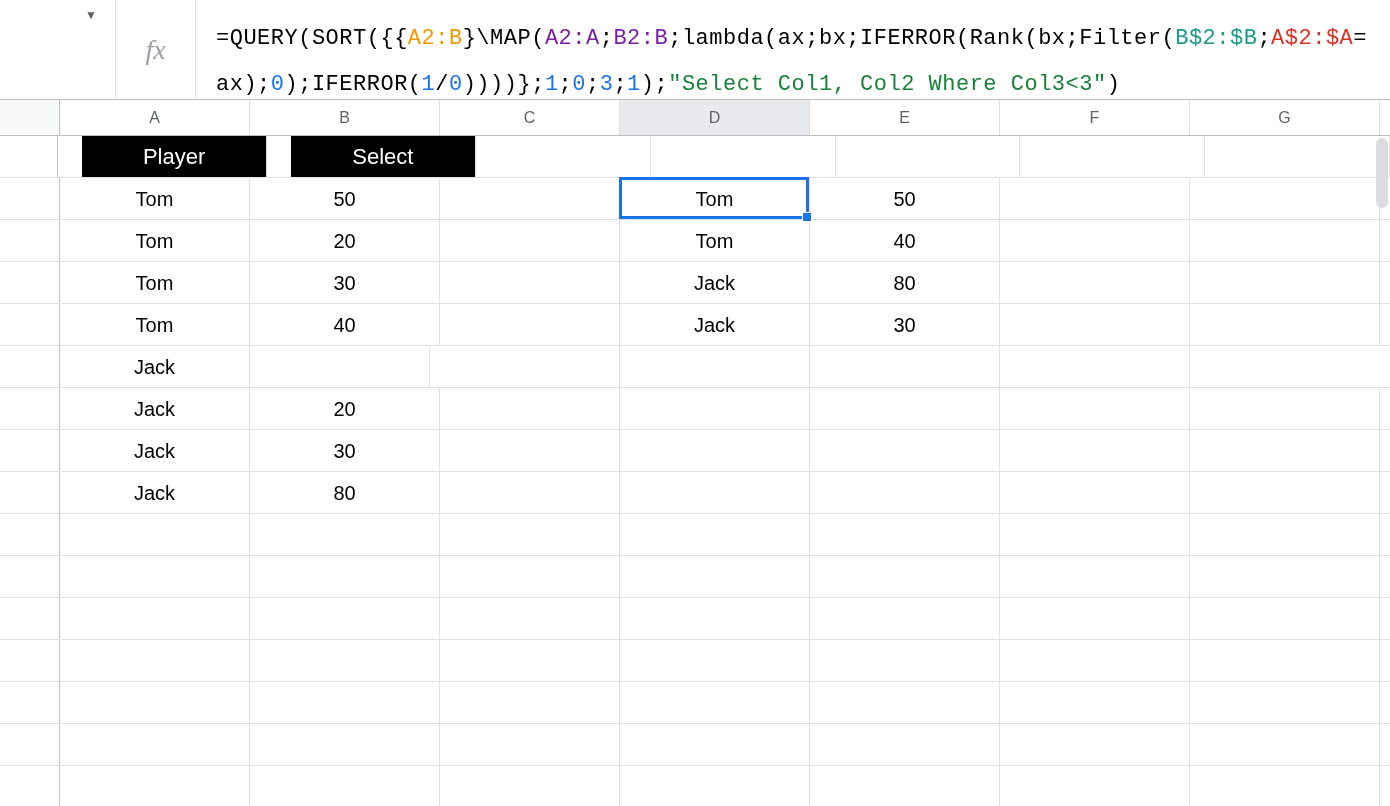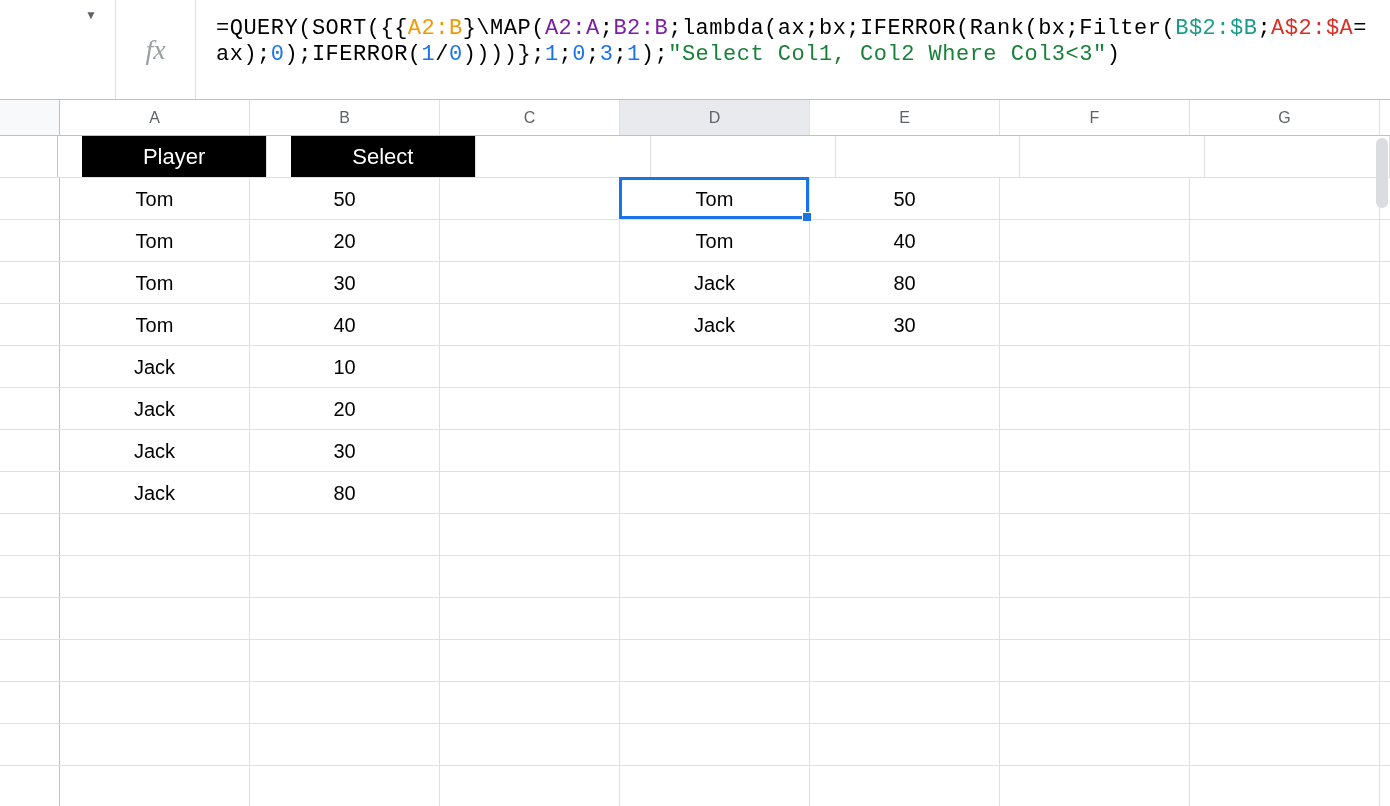"=QUERY(SORT({{A2:B}\MAP(A2:A;B2:B;lambda" .formula-input { line-height: 26px -> 46px }
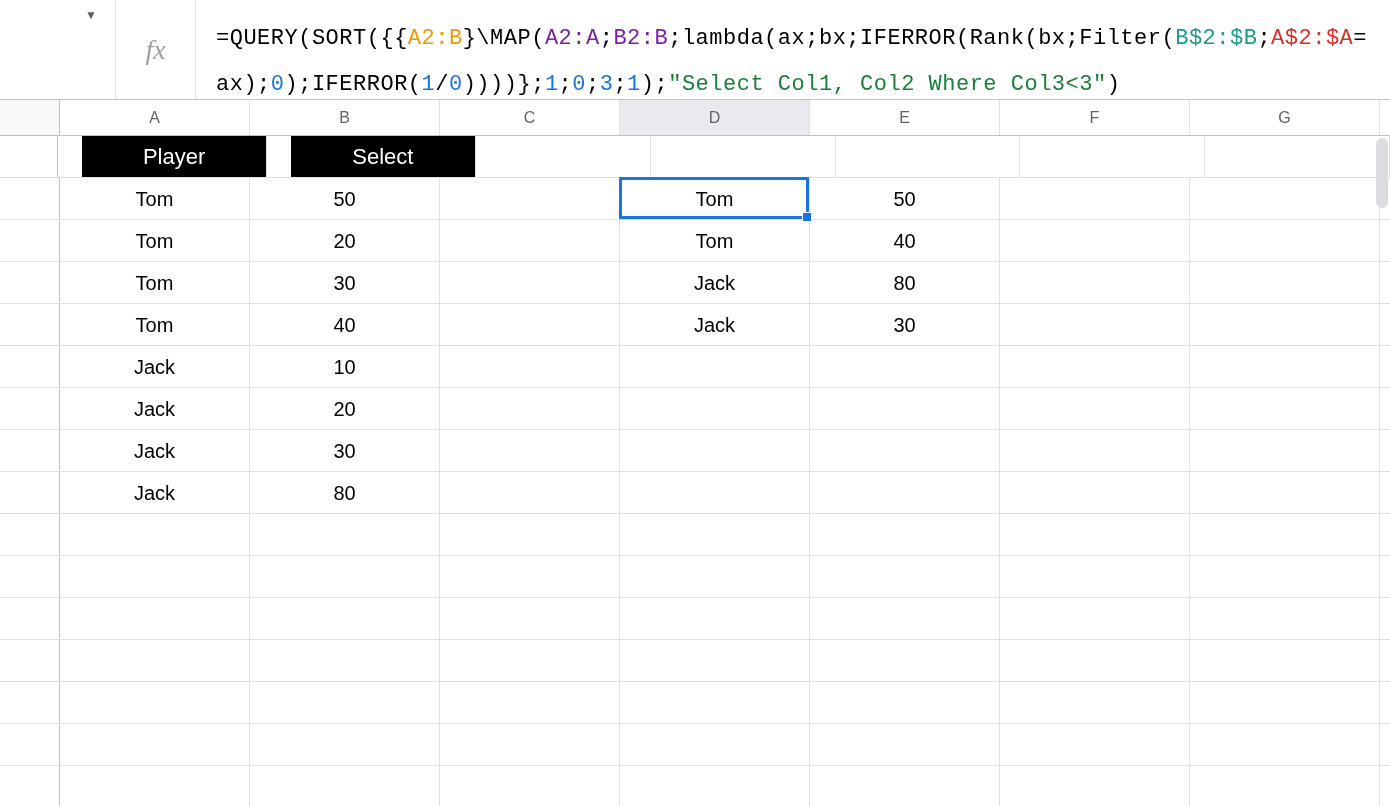"10" div.cell { html: <div>10</div> -> none }
